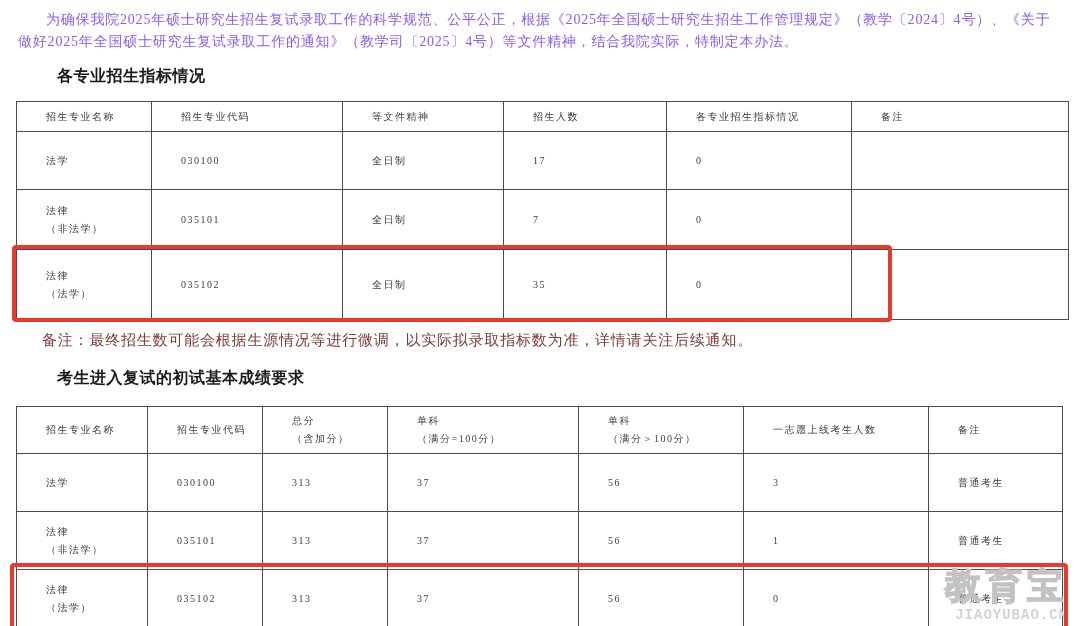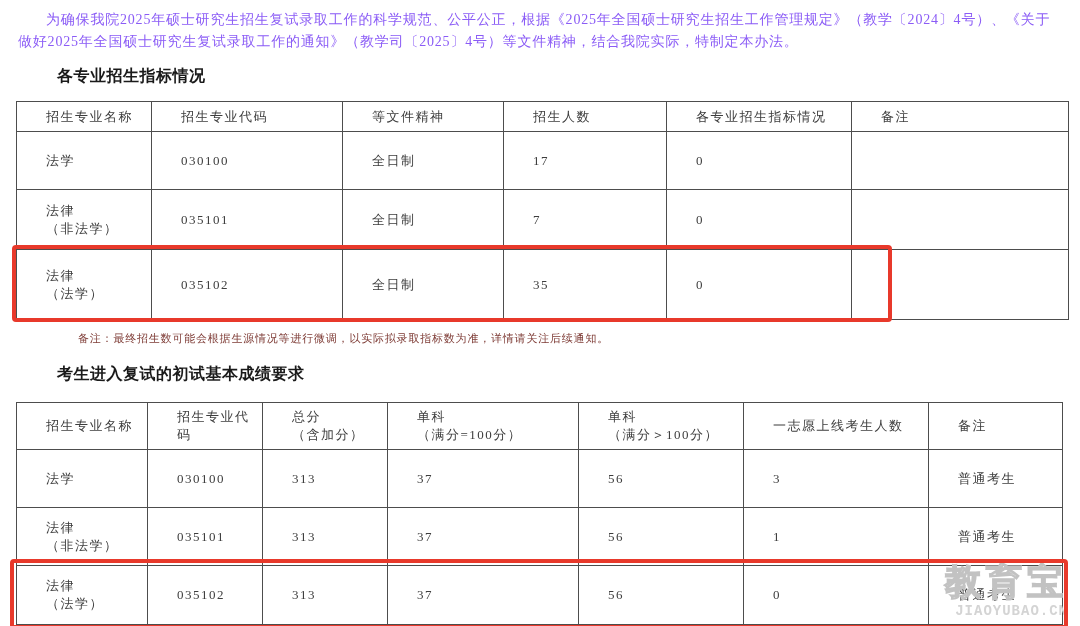"招生专业名称" td, th { font-size: 13px -> 10px }
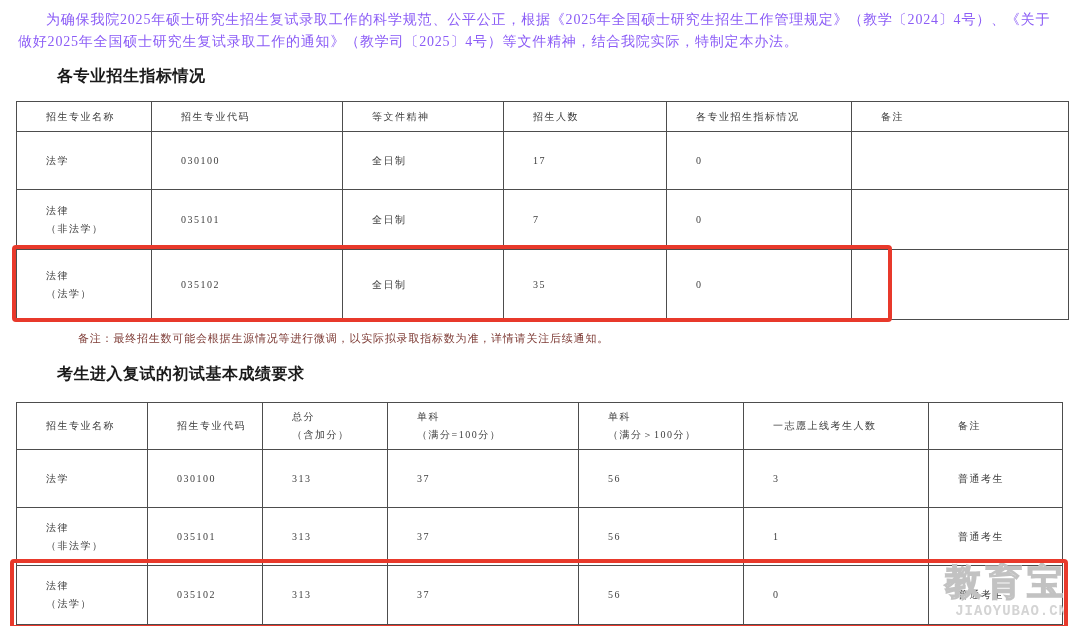"备注：最终招生数可能会根据生源情况等进行微调，以实际拟录取指标数为准，详情请关注" .note { font-size: 11px -> 15px; margin: 11px 0 0 78px -> 11px 0 0 42px }
